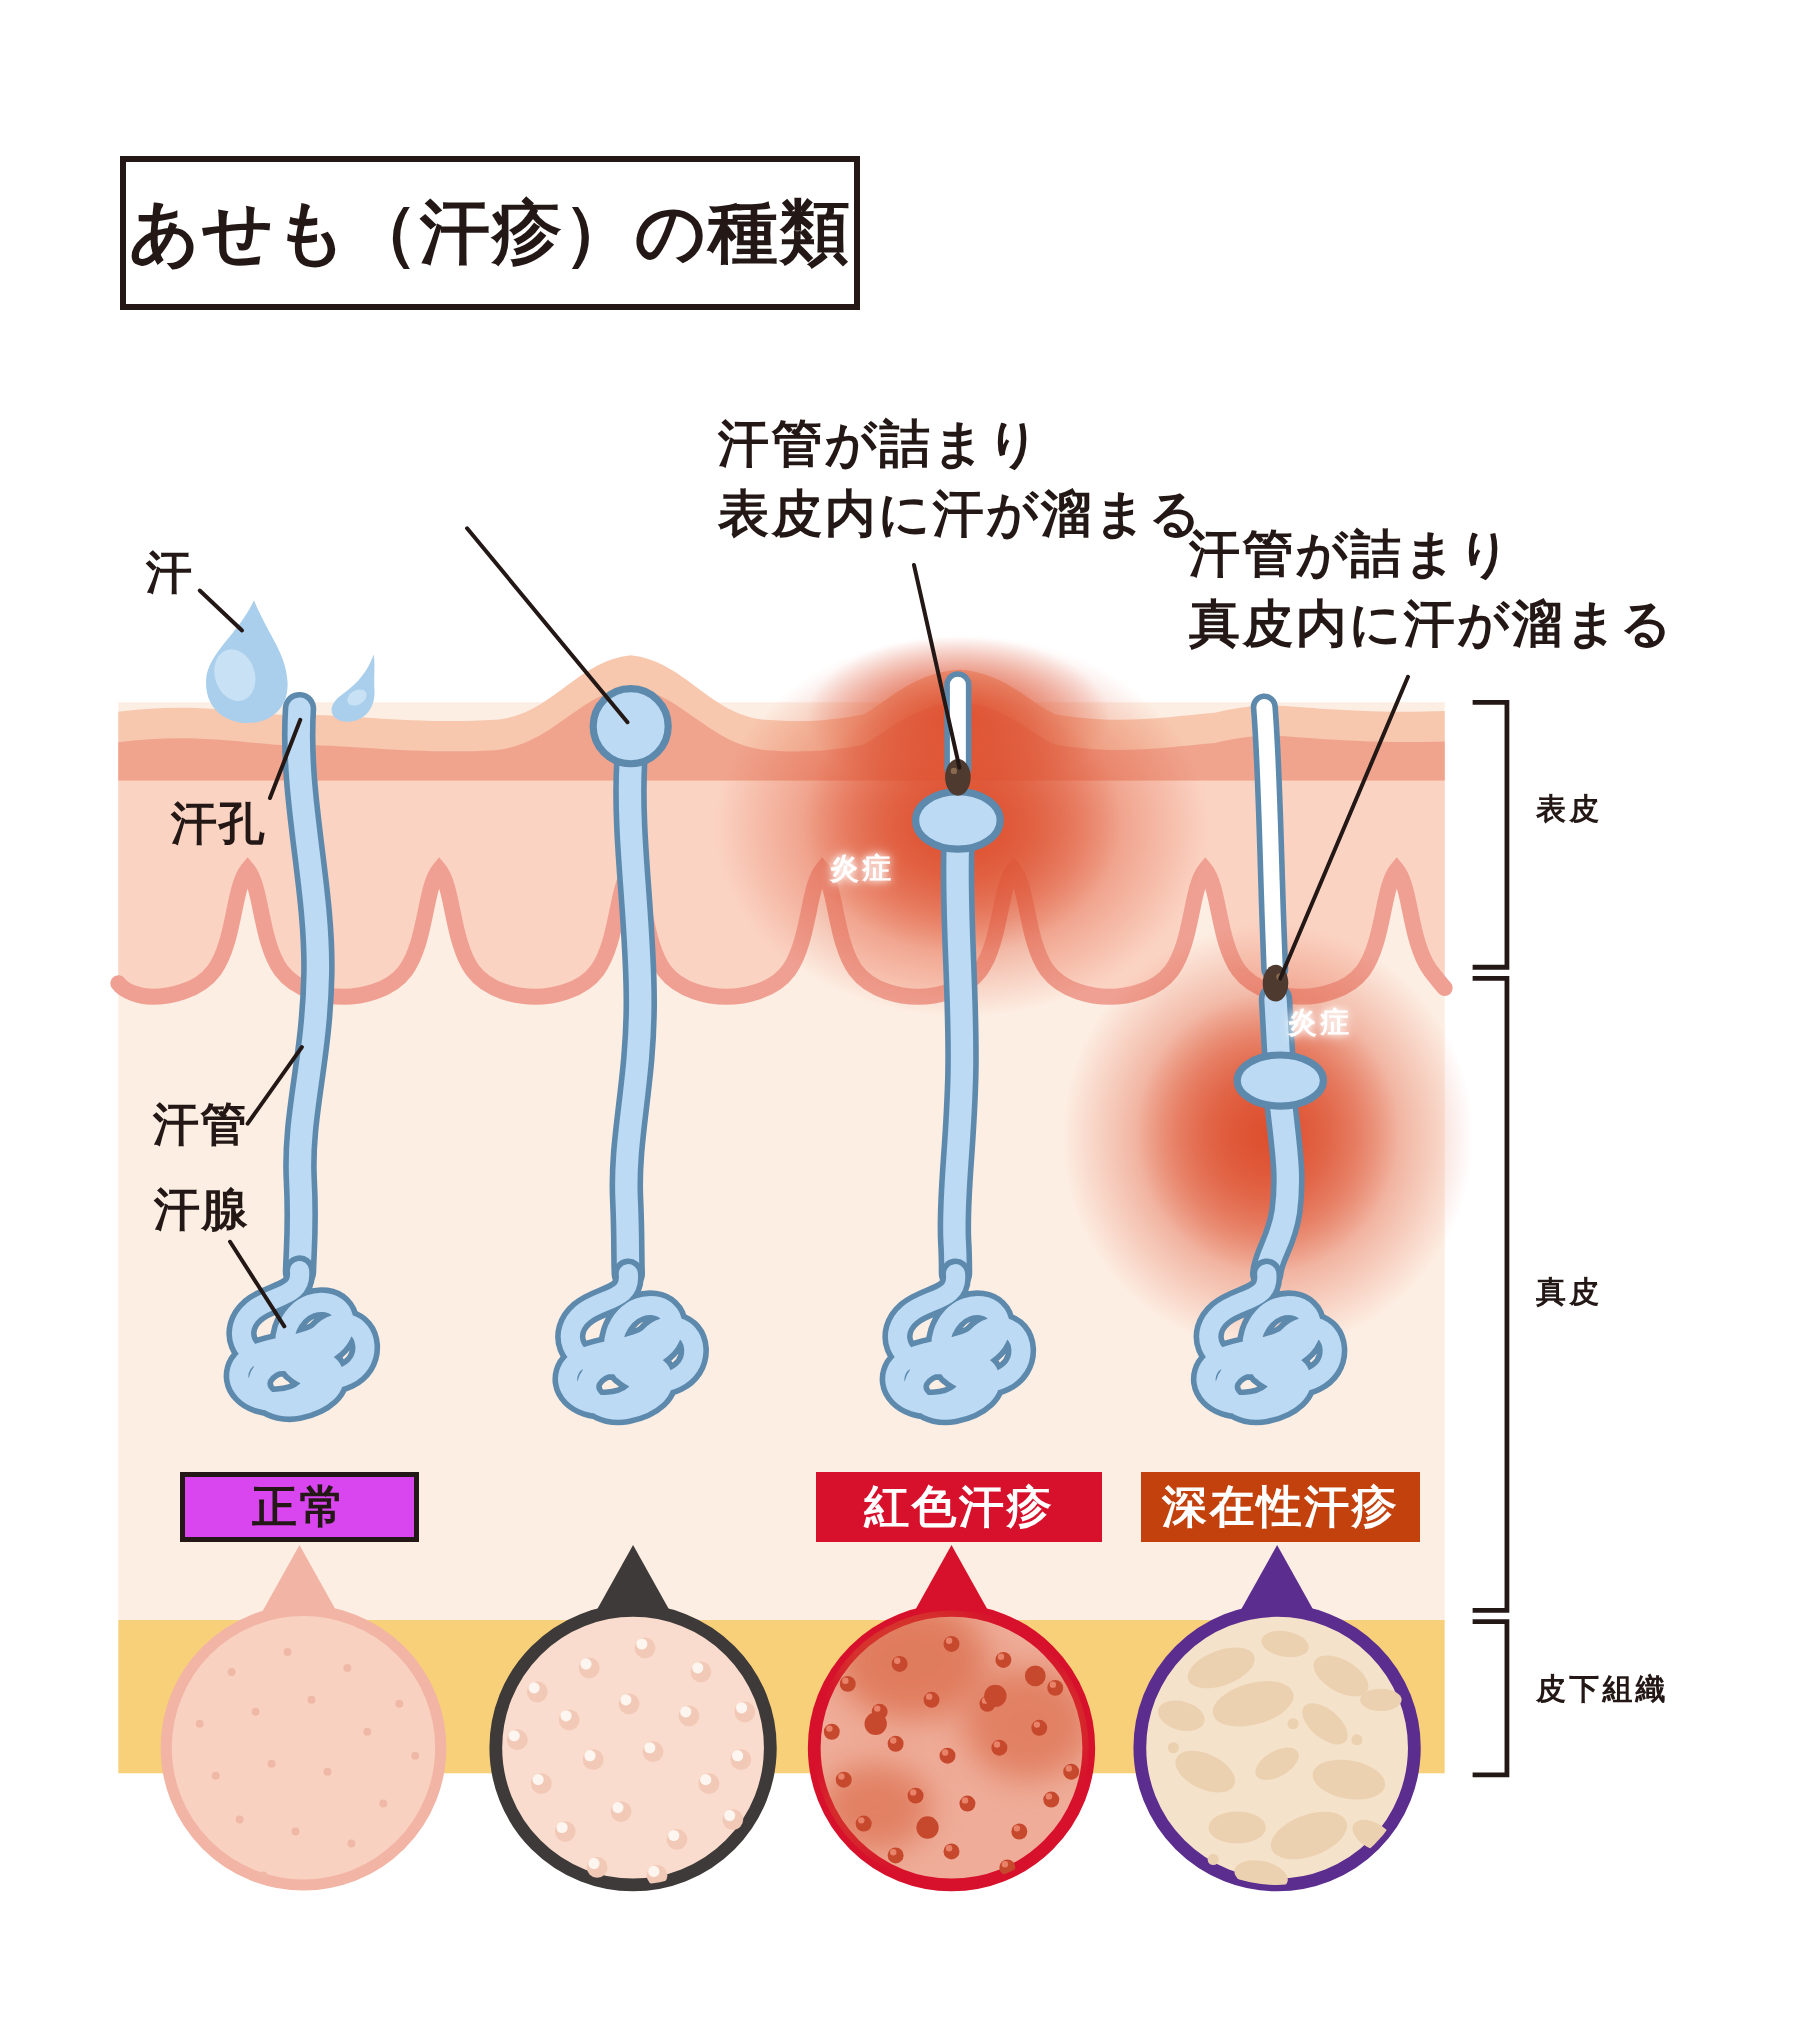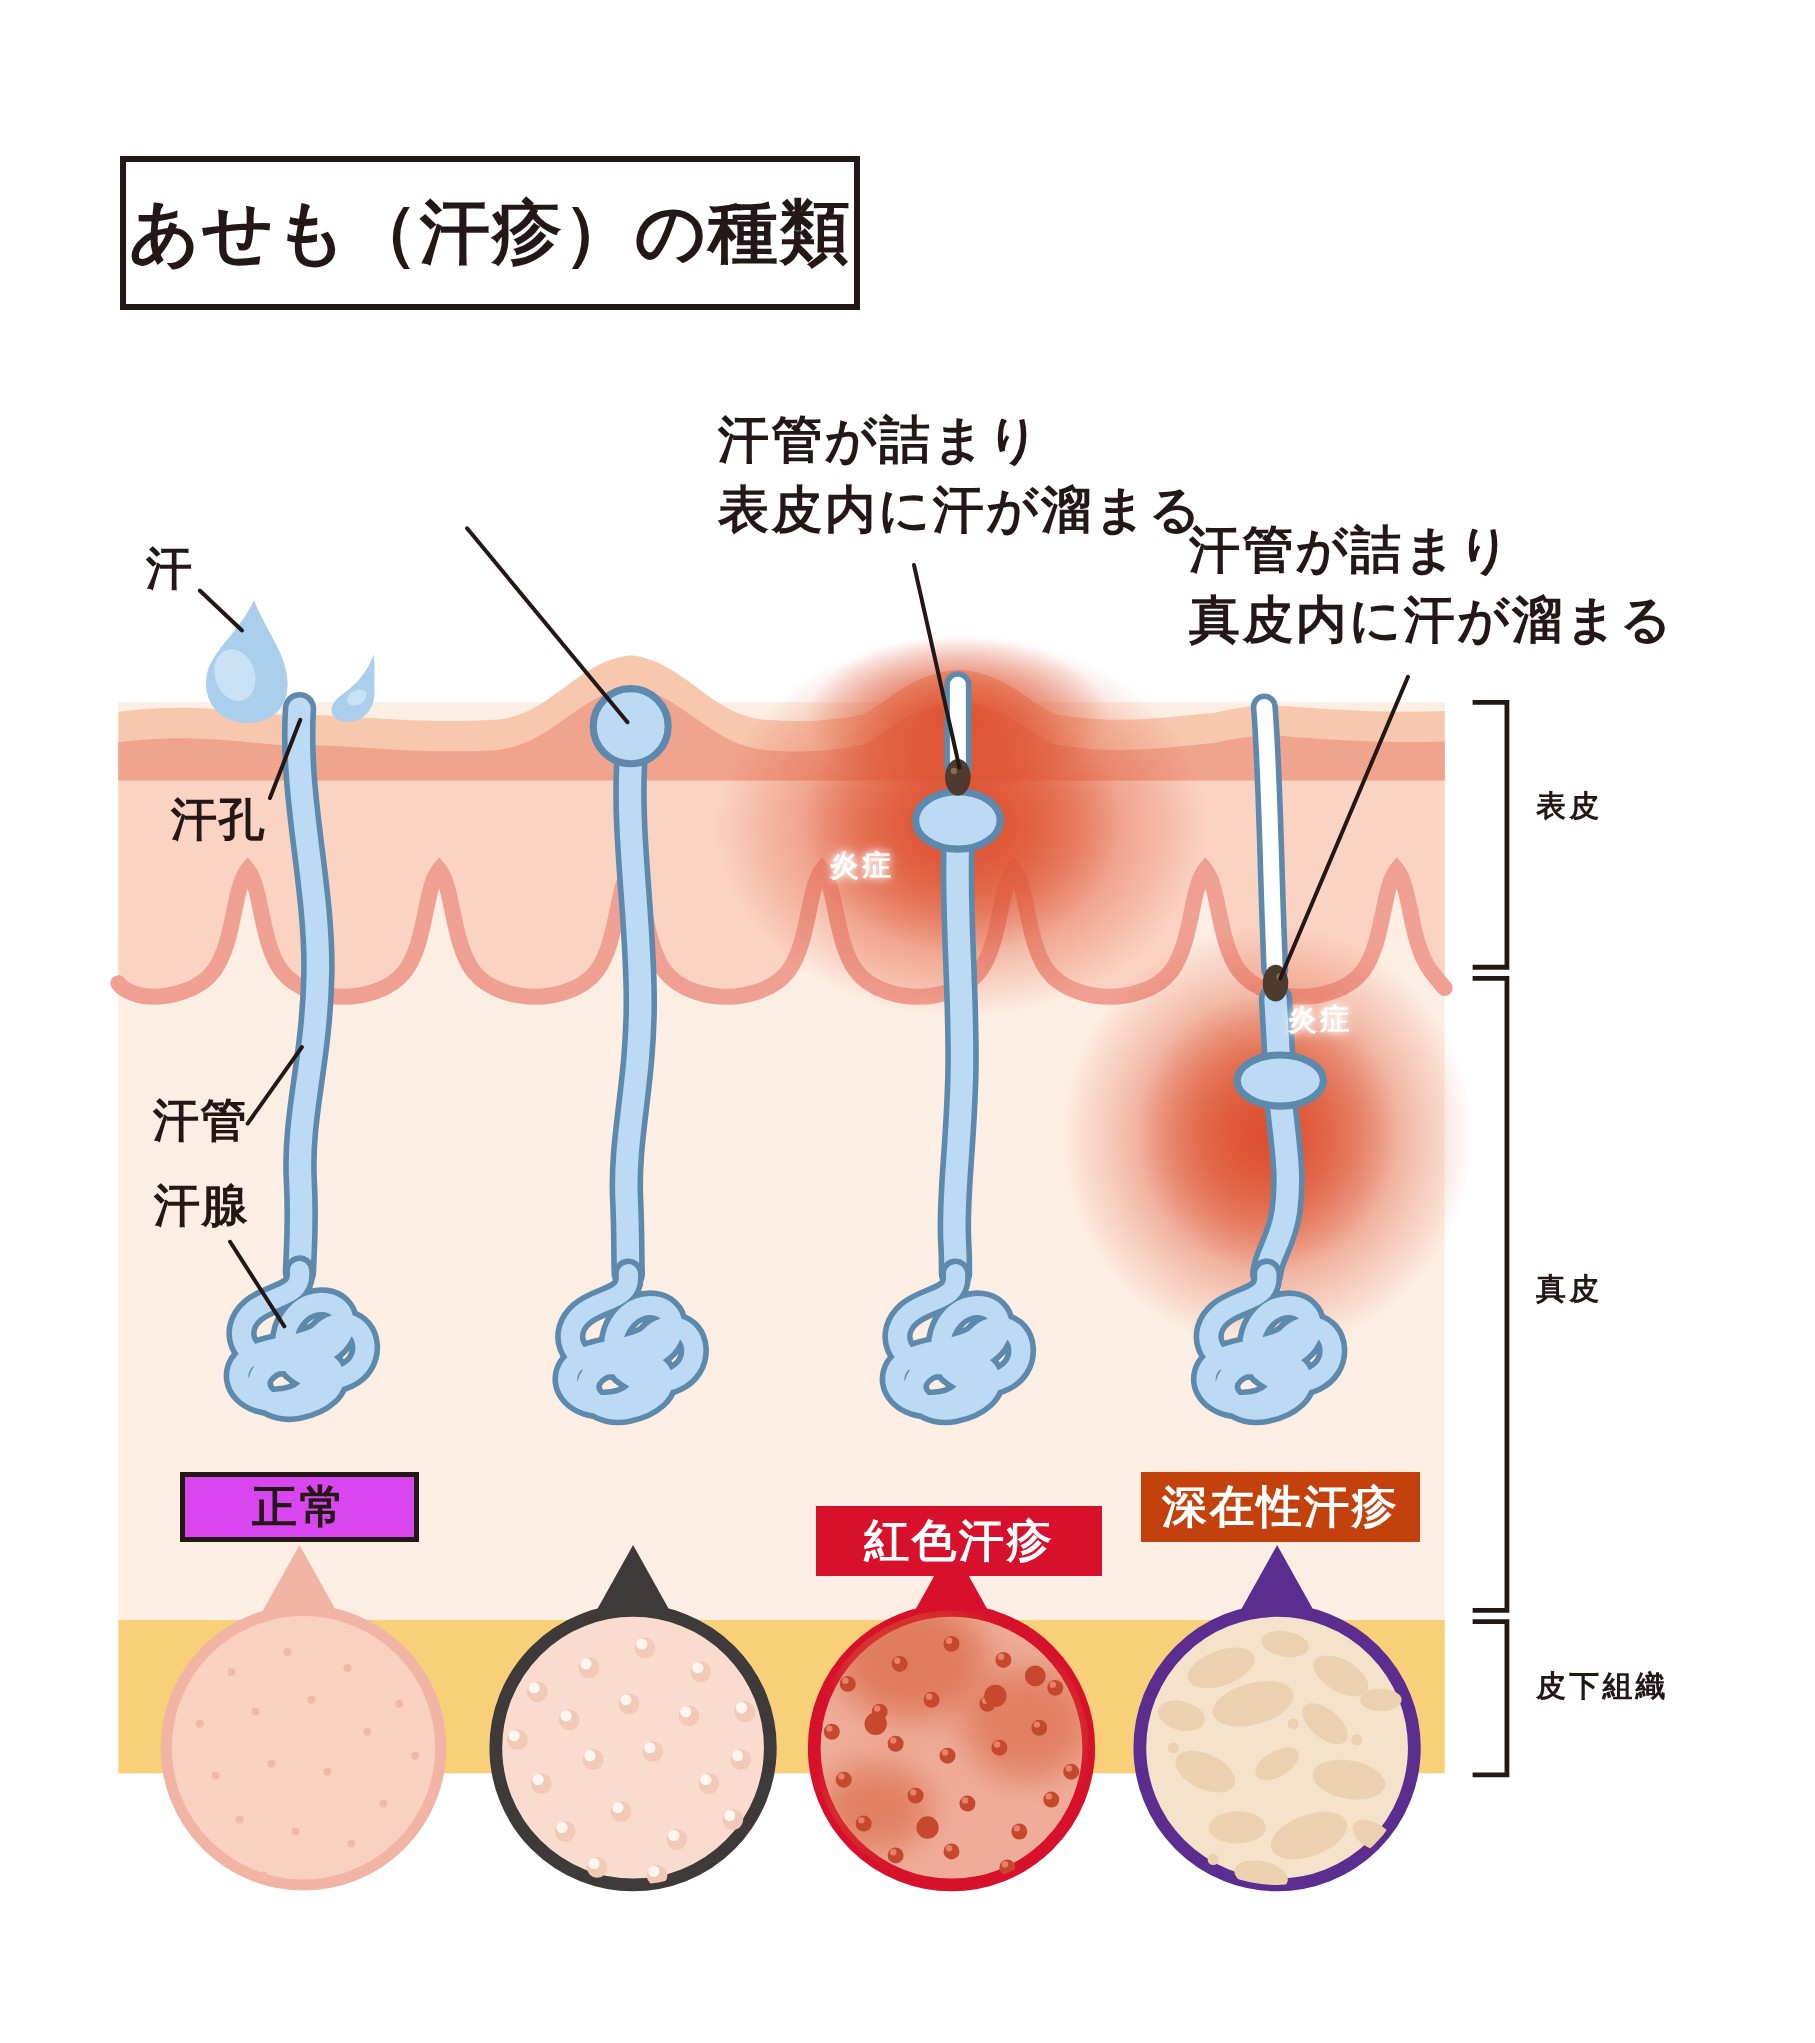"あせも（汗疹）の種類" #stage { font-family: Liberation Mono, monospace -> Liberation Serif, serif }
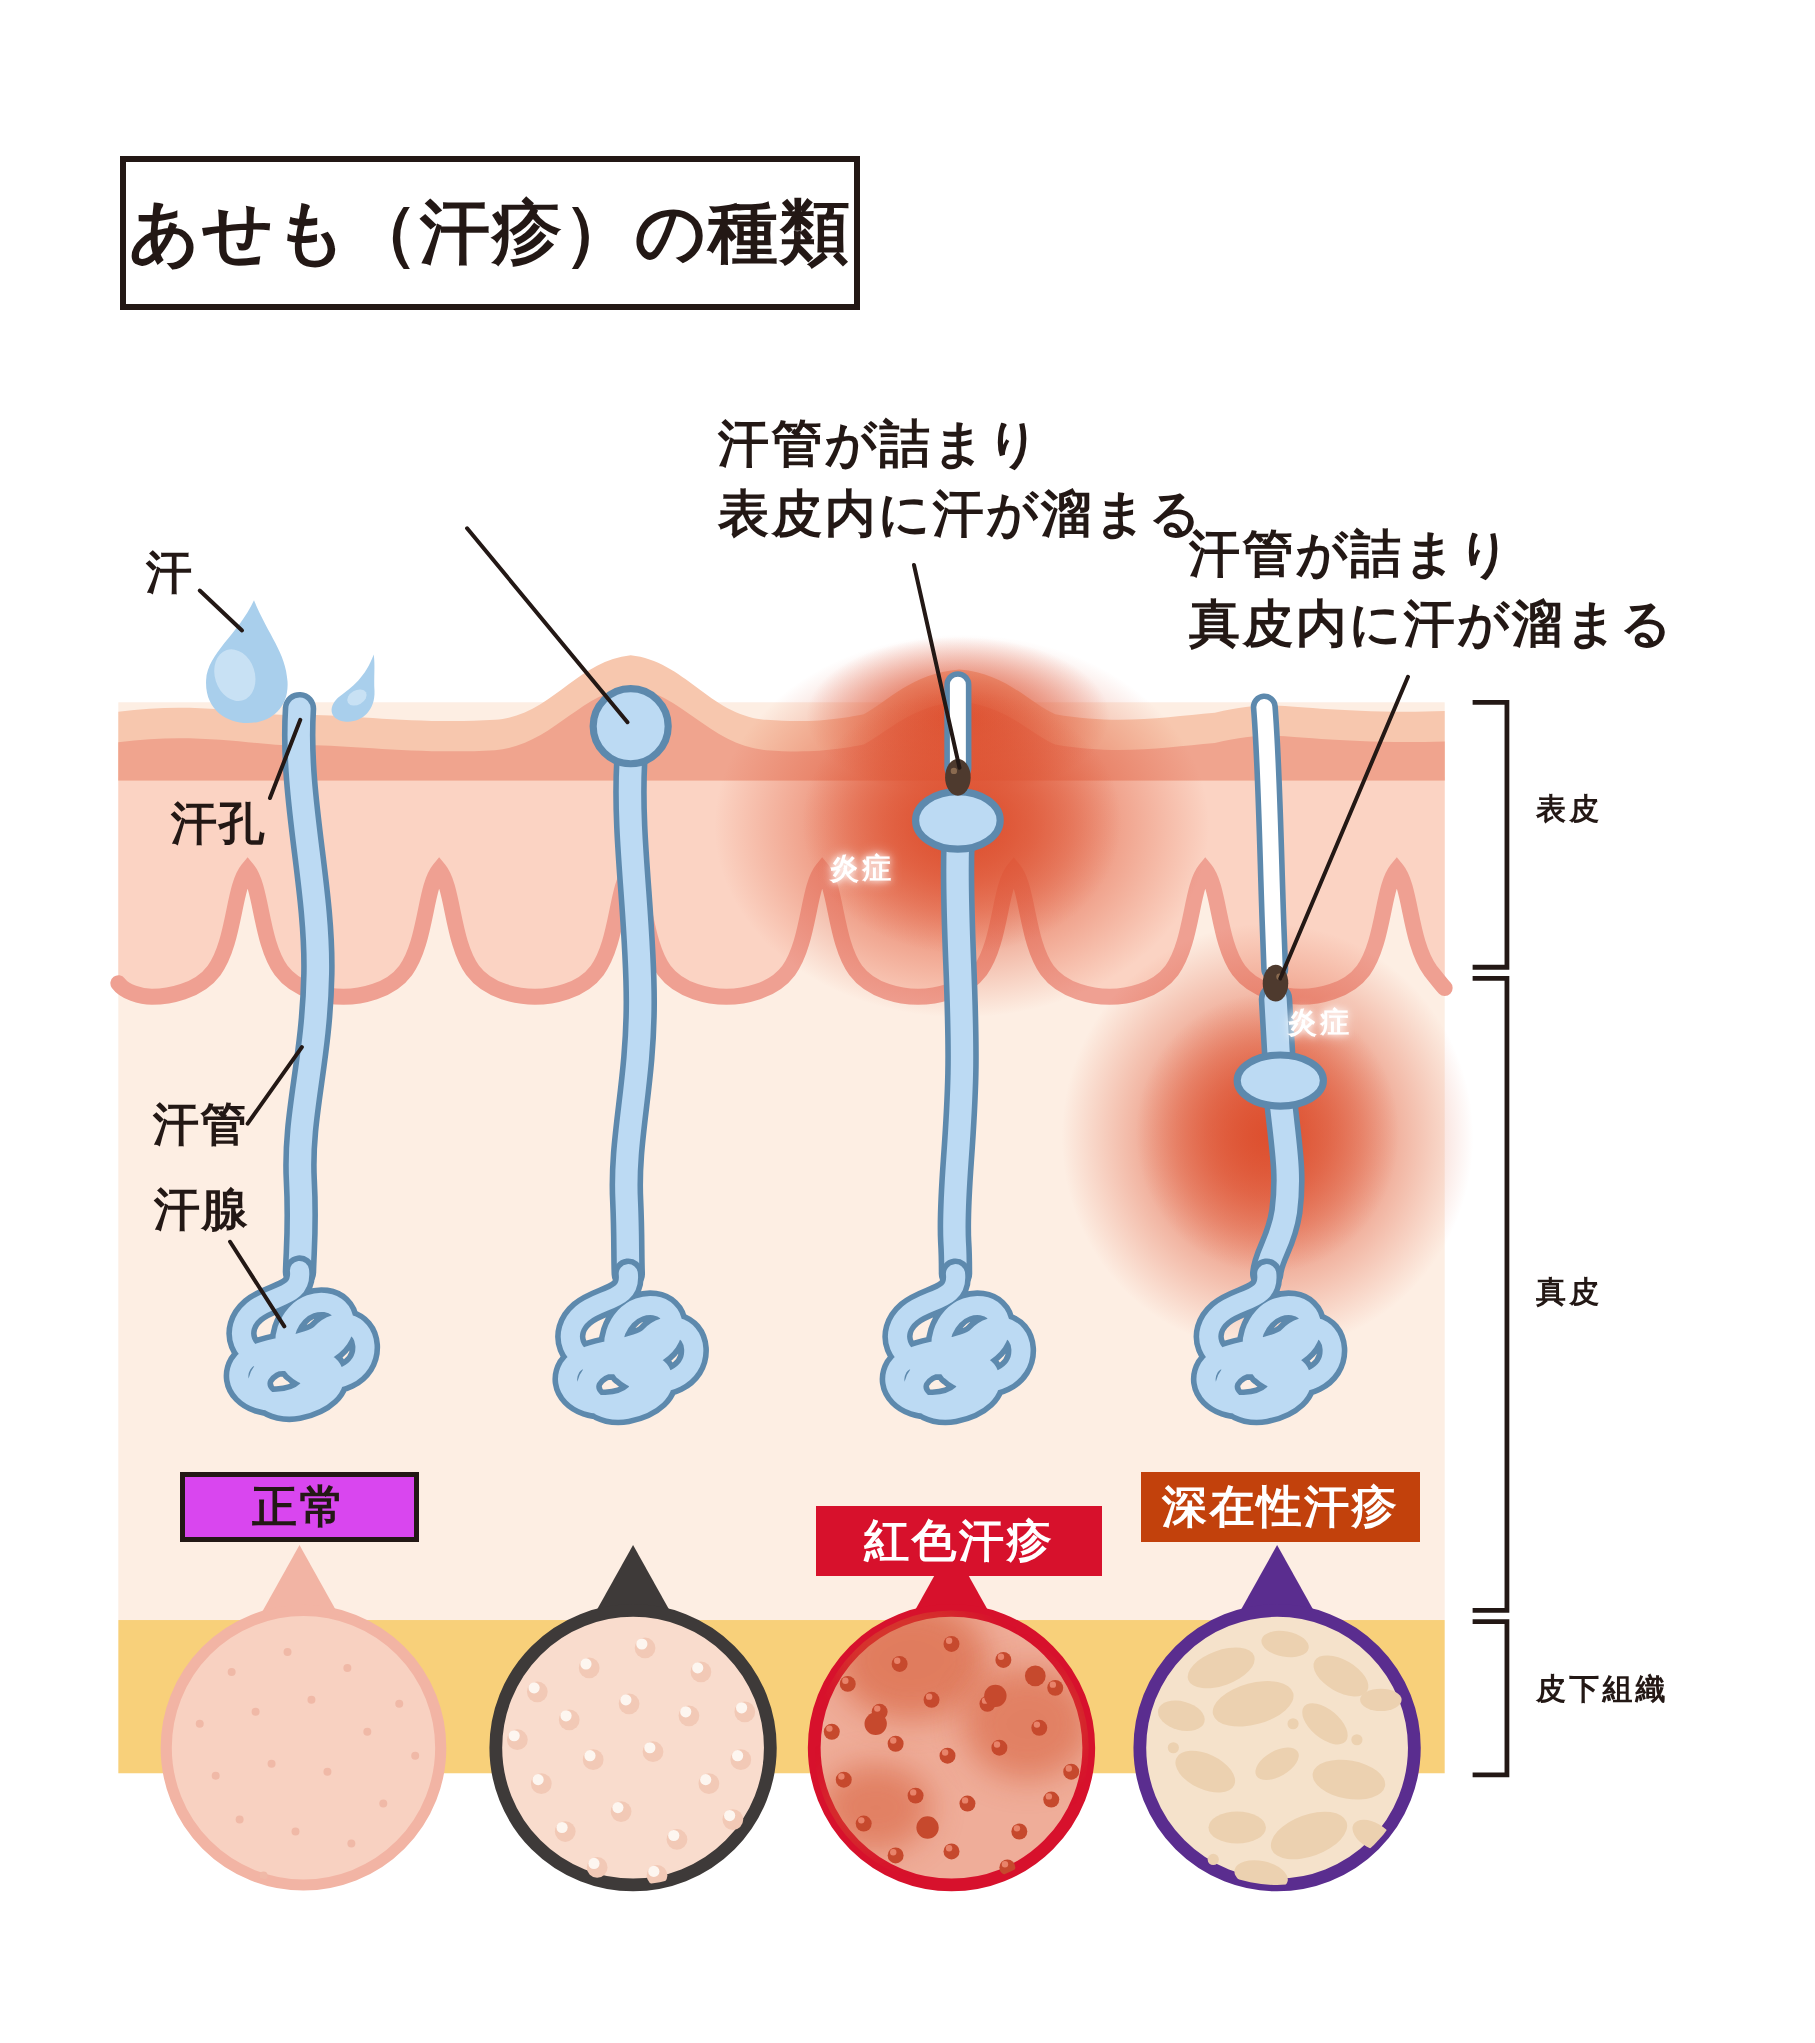"紅色汗疹" #box-rubra { margin-top: 34px -> none }
